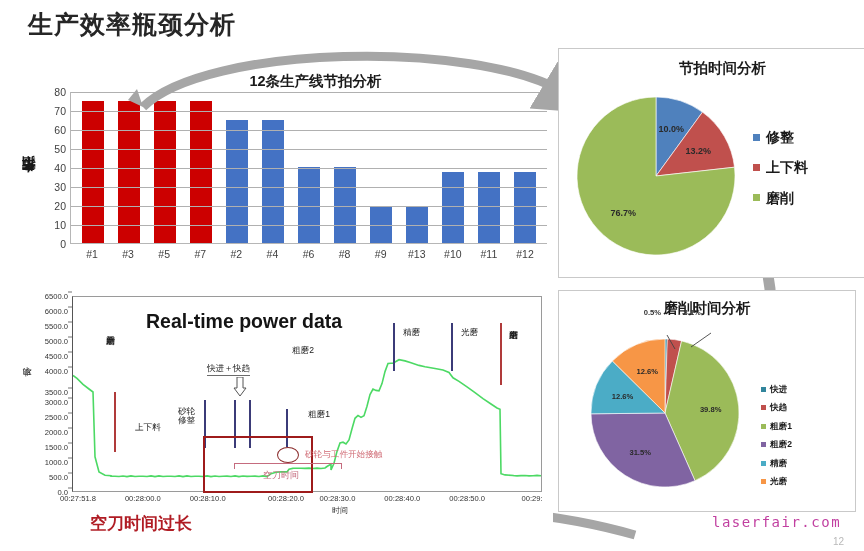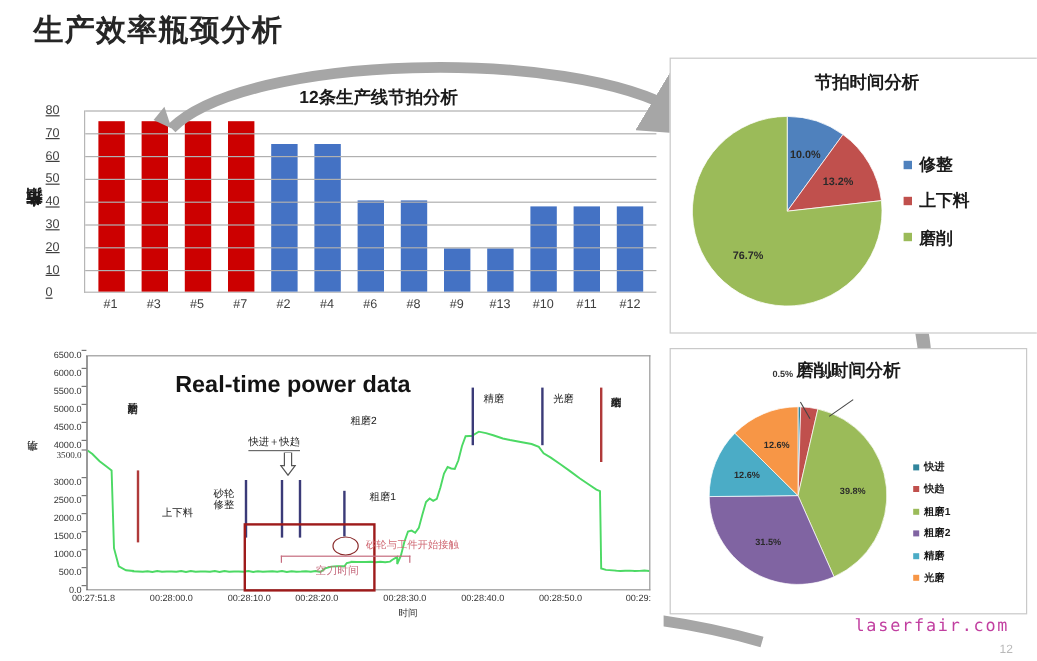"80" .bar-ytick { text-align: none -> right; text-decoration: underline -> none }
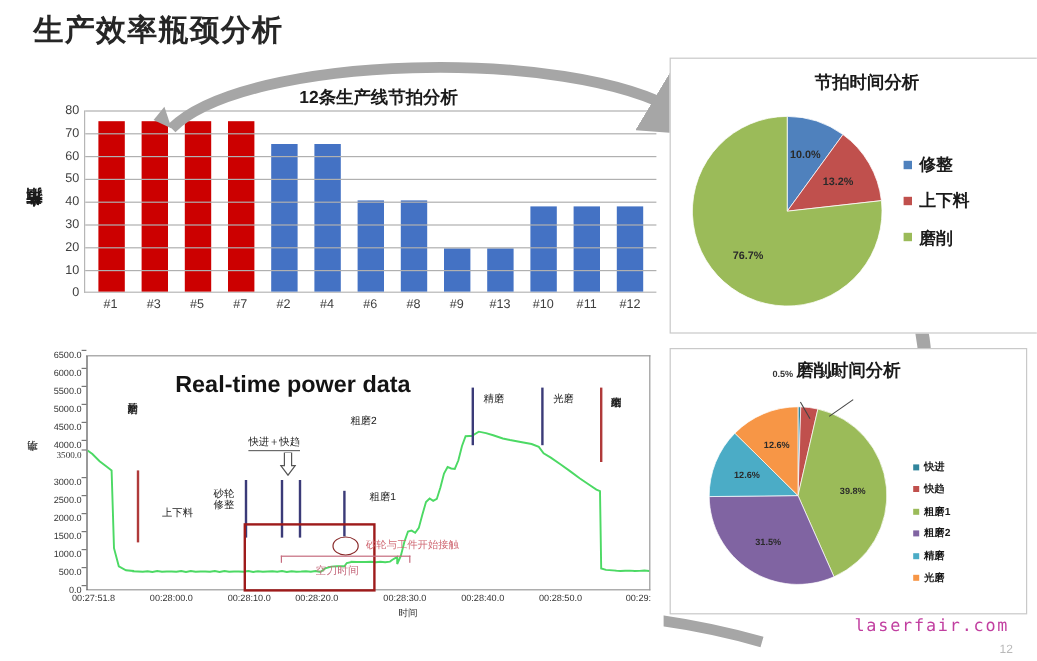"3500.0" div.line-ytick { font-family: Liberation Serif, serif -> none; top: 83px -> 96px }
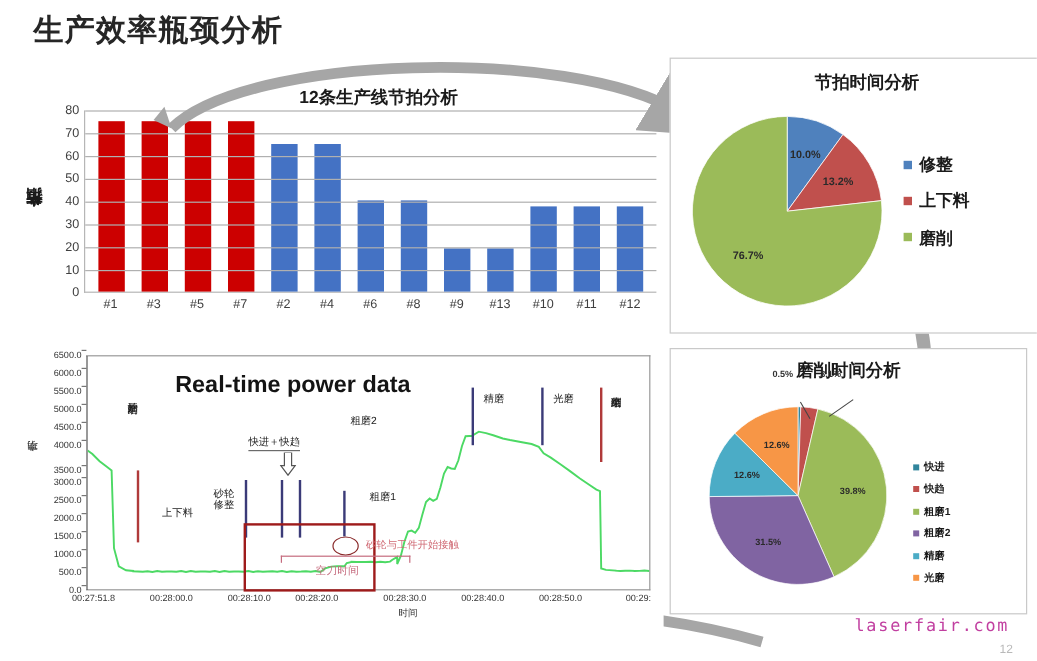"00:28:20.0" div.line-xlabel { left: 192px -> 214px }
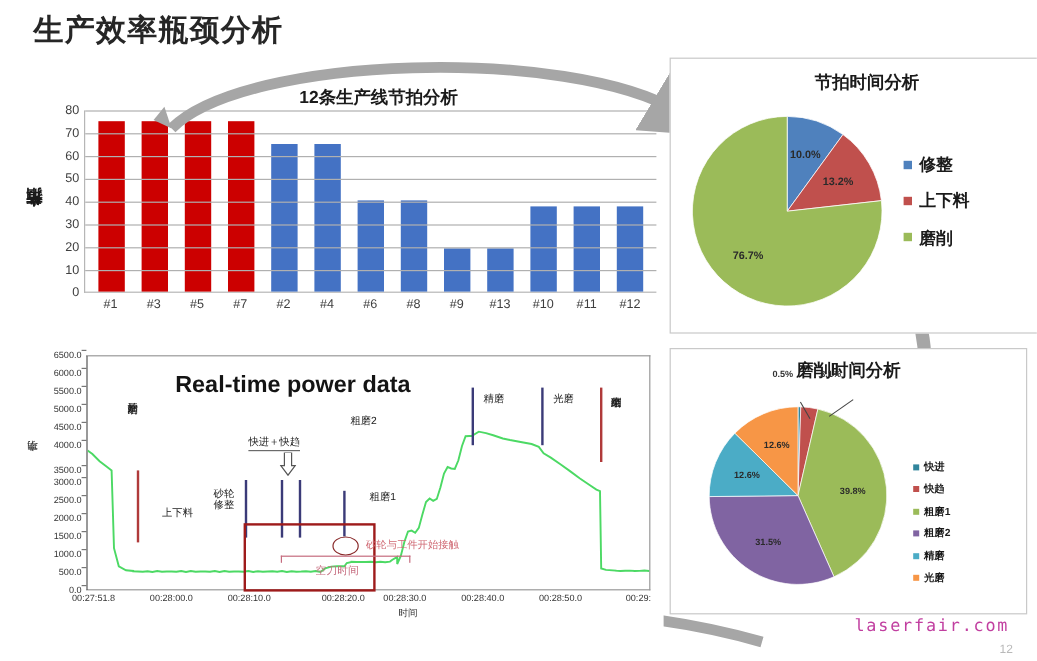"空刀时间过长" div { html: none -> <div>空刀时间过长</div> }
